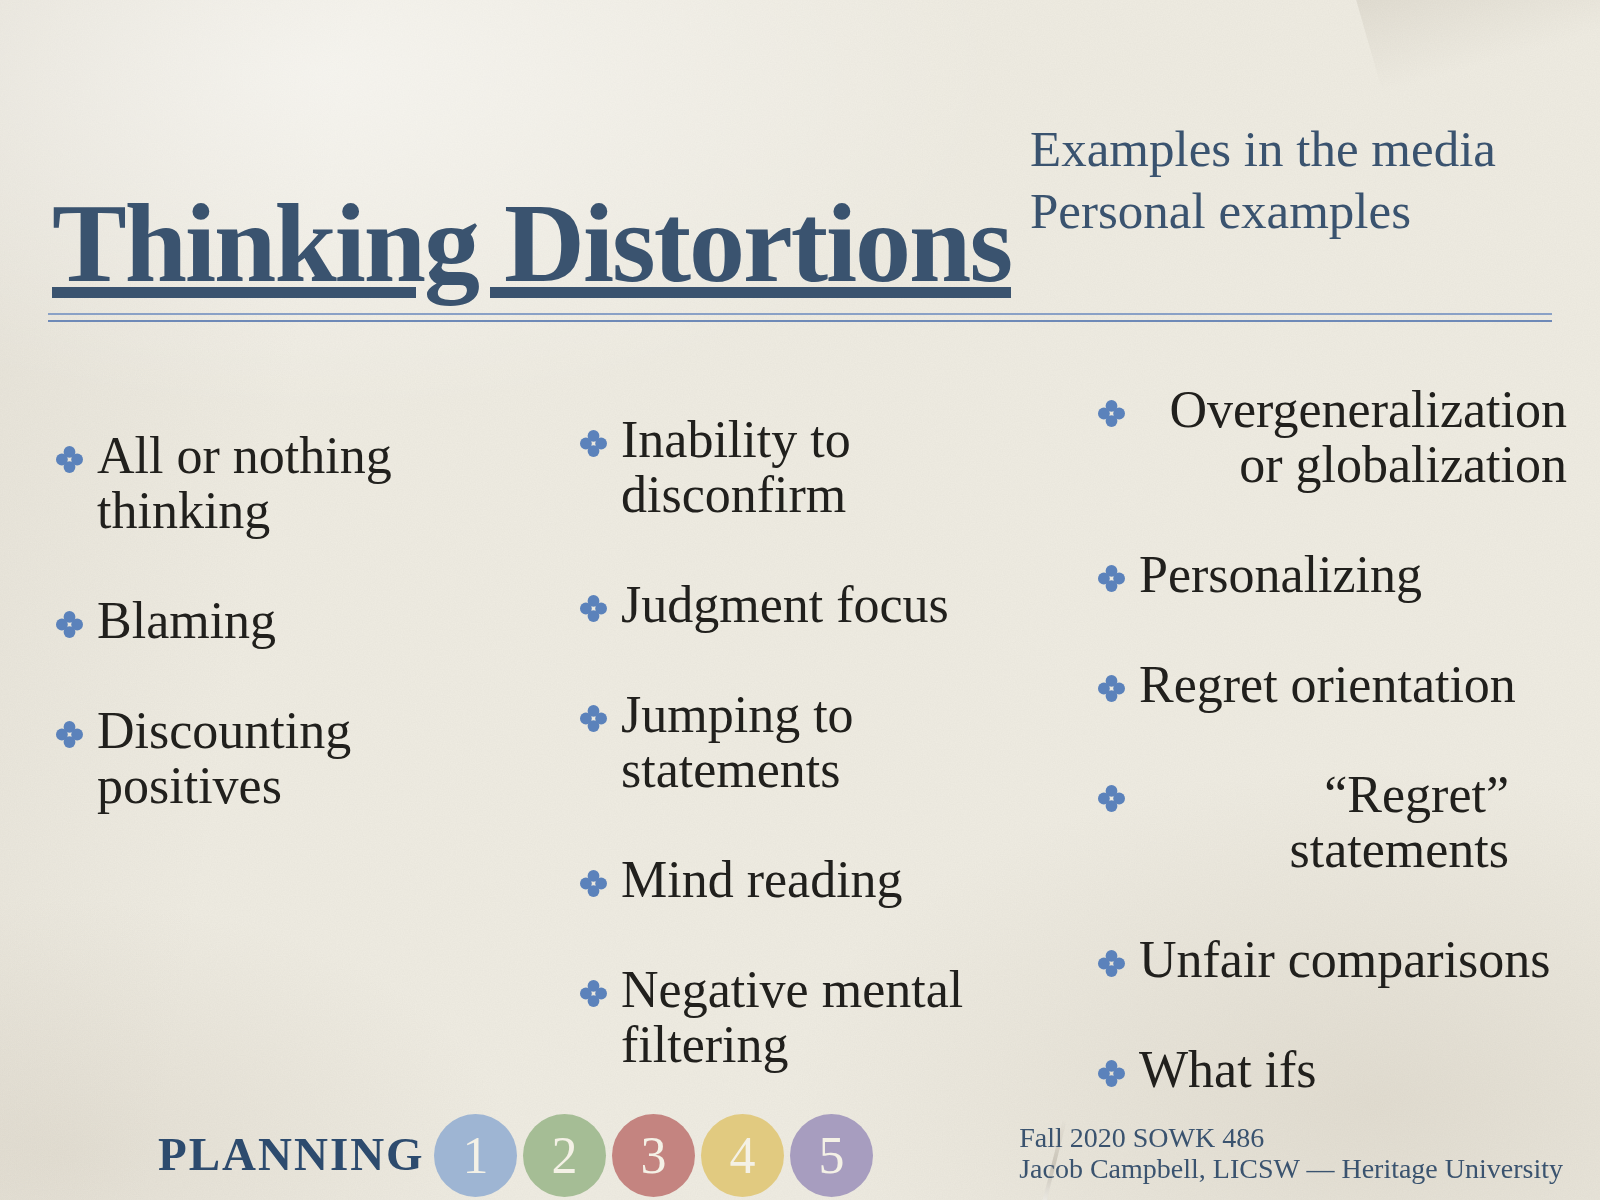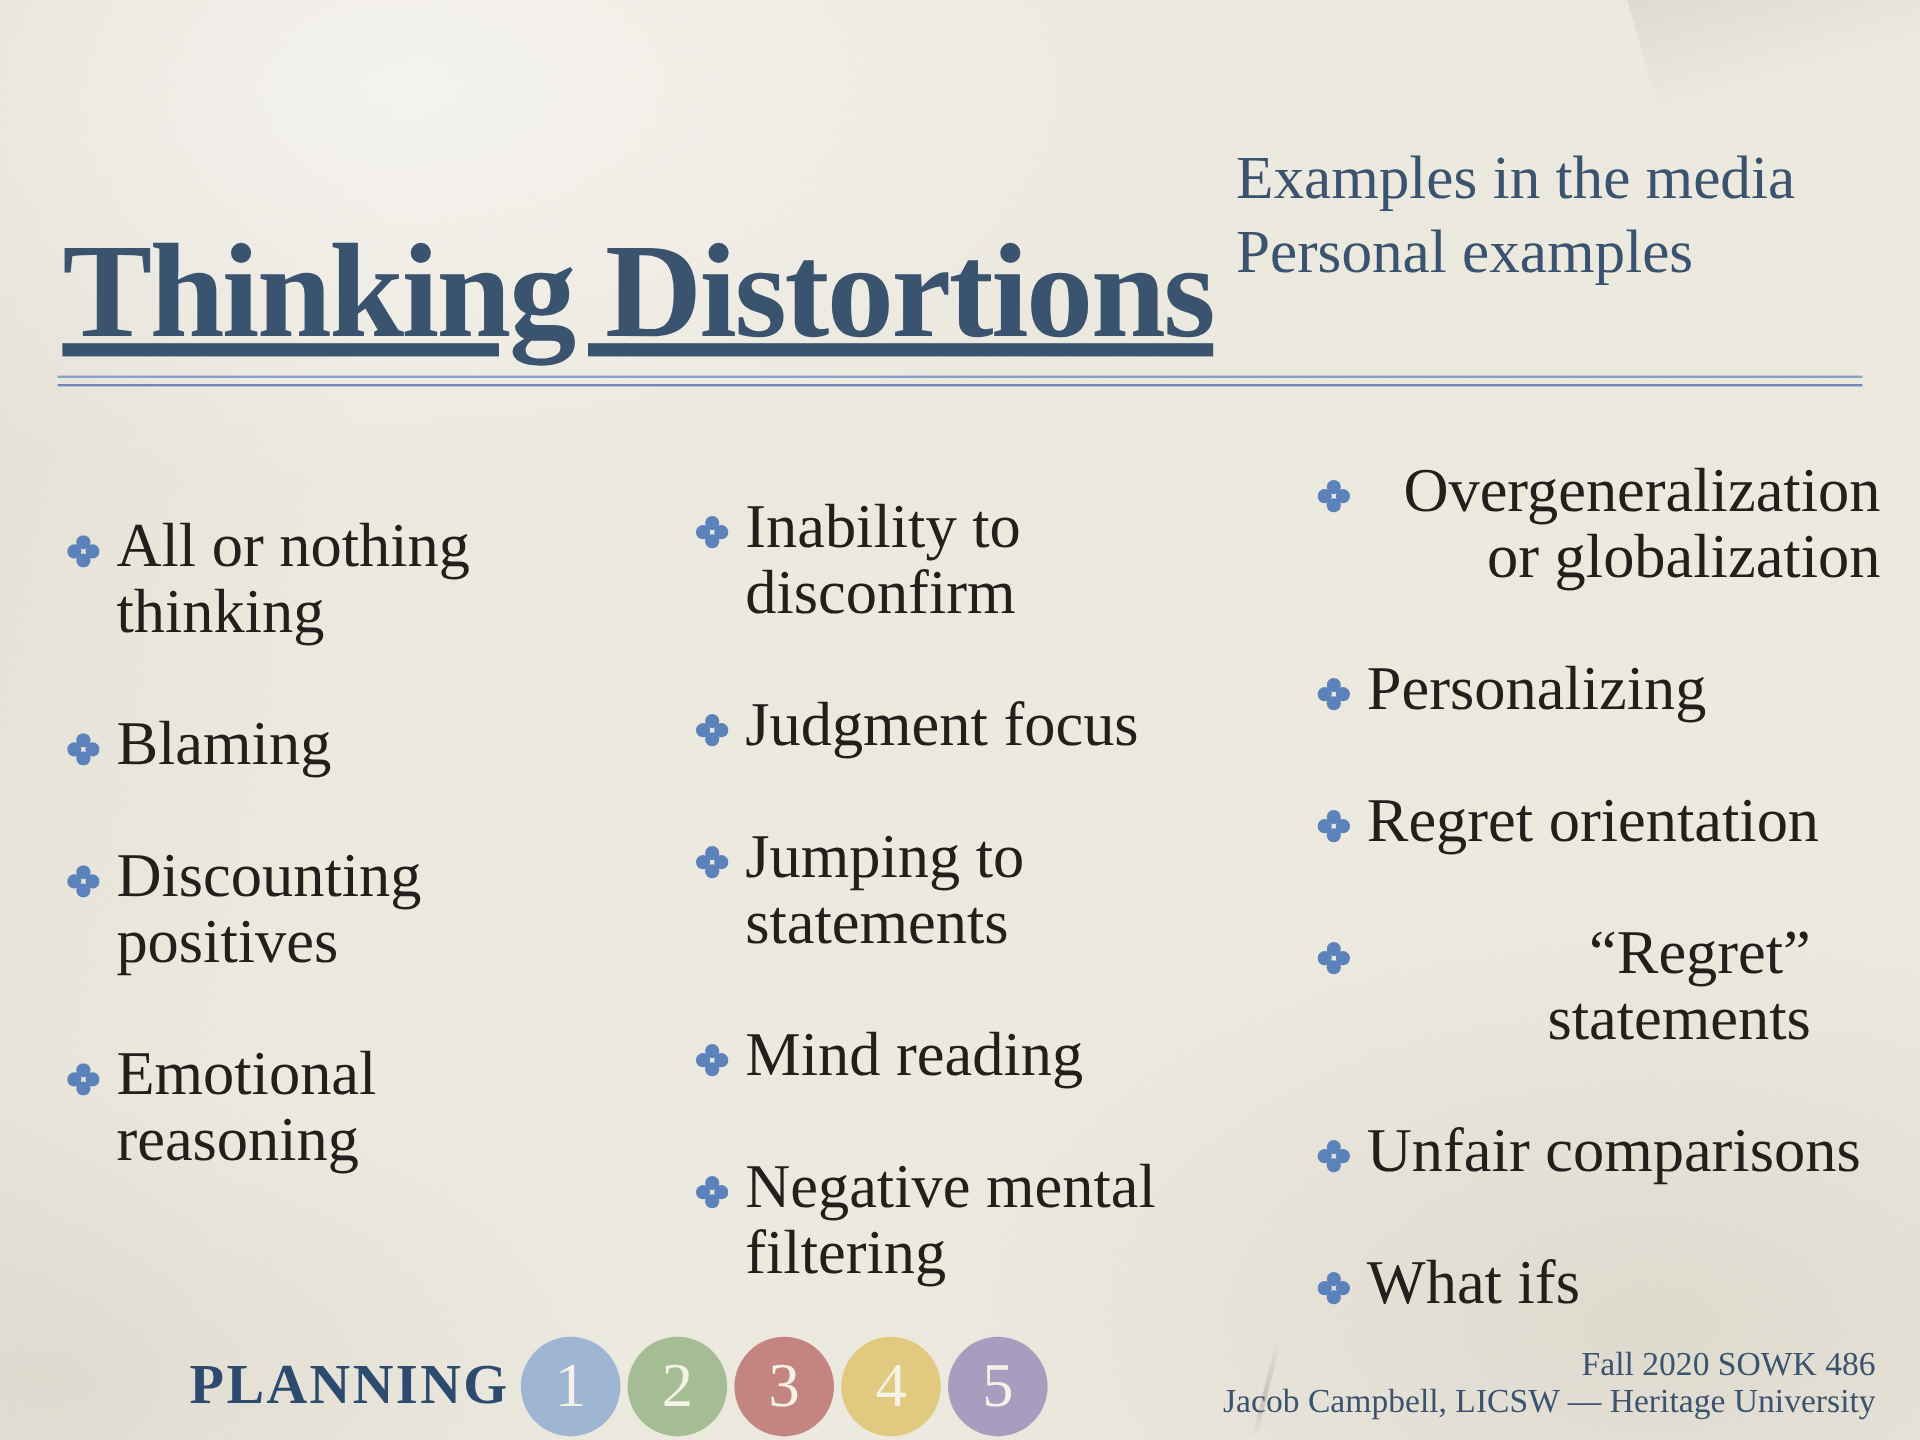"Emotional reasoning" li { html: <li> <span> <svg> <g> <circle></circle> <circle></circle> <circle></circle> <circle></circle> </g> </svg> </span> <span>Emotional reasoning</span> </li> -> none }
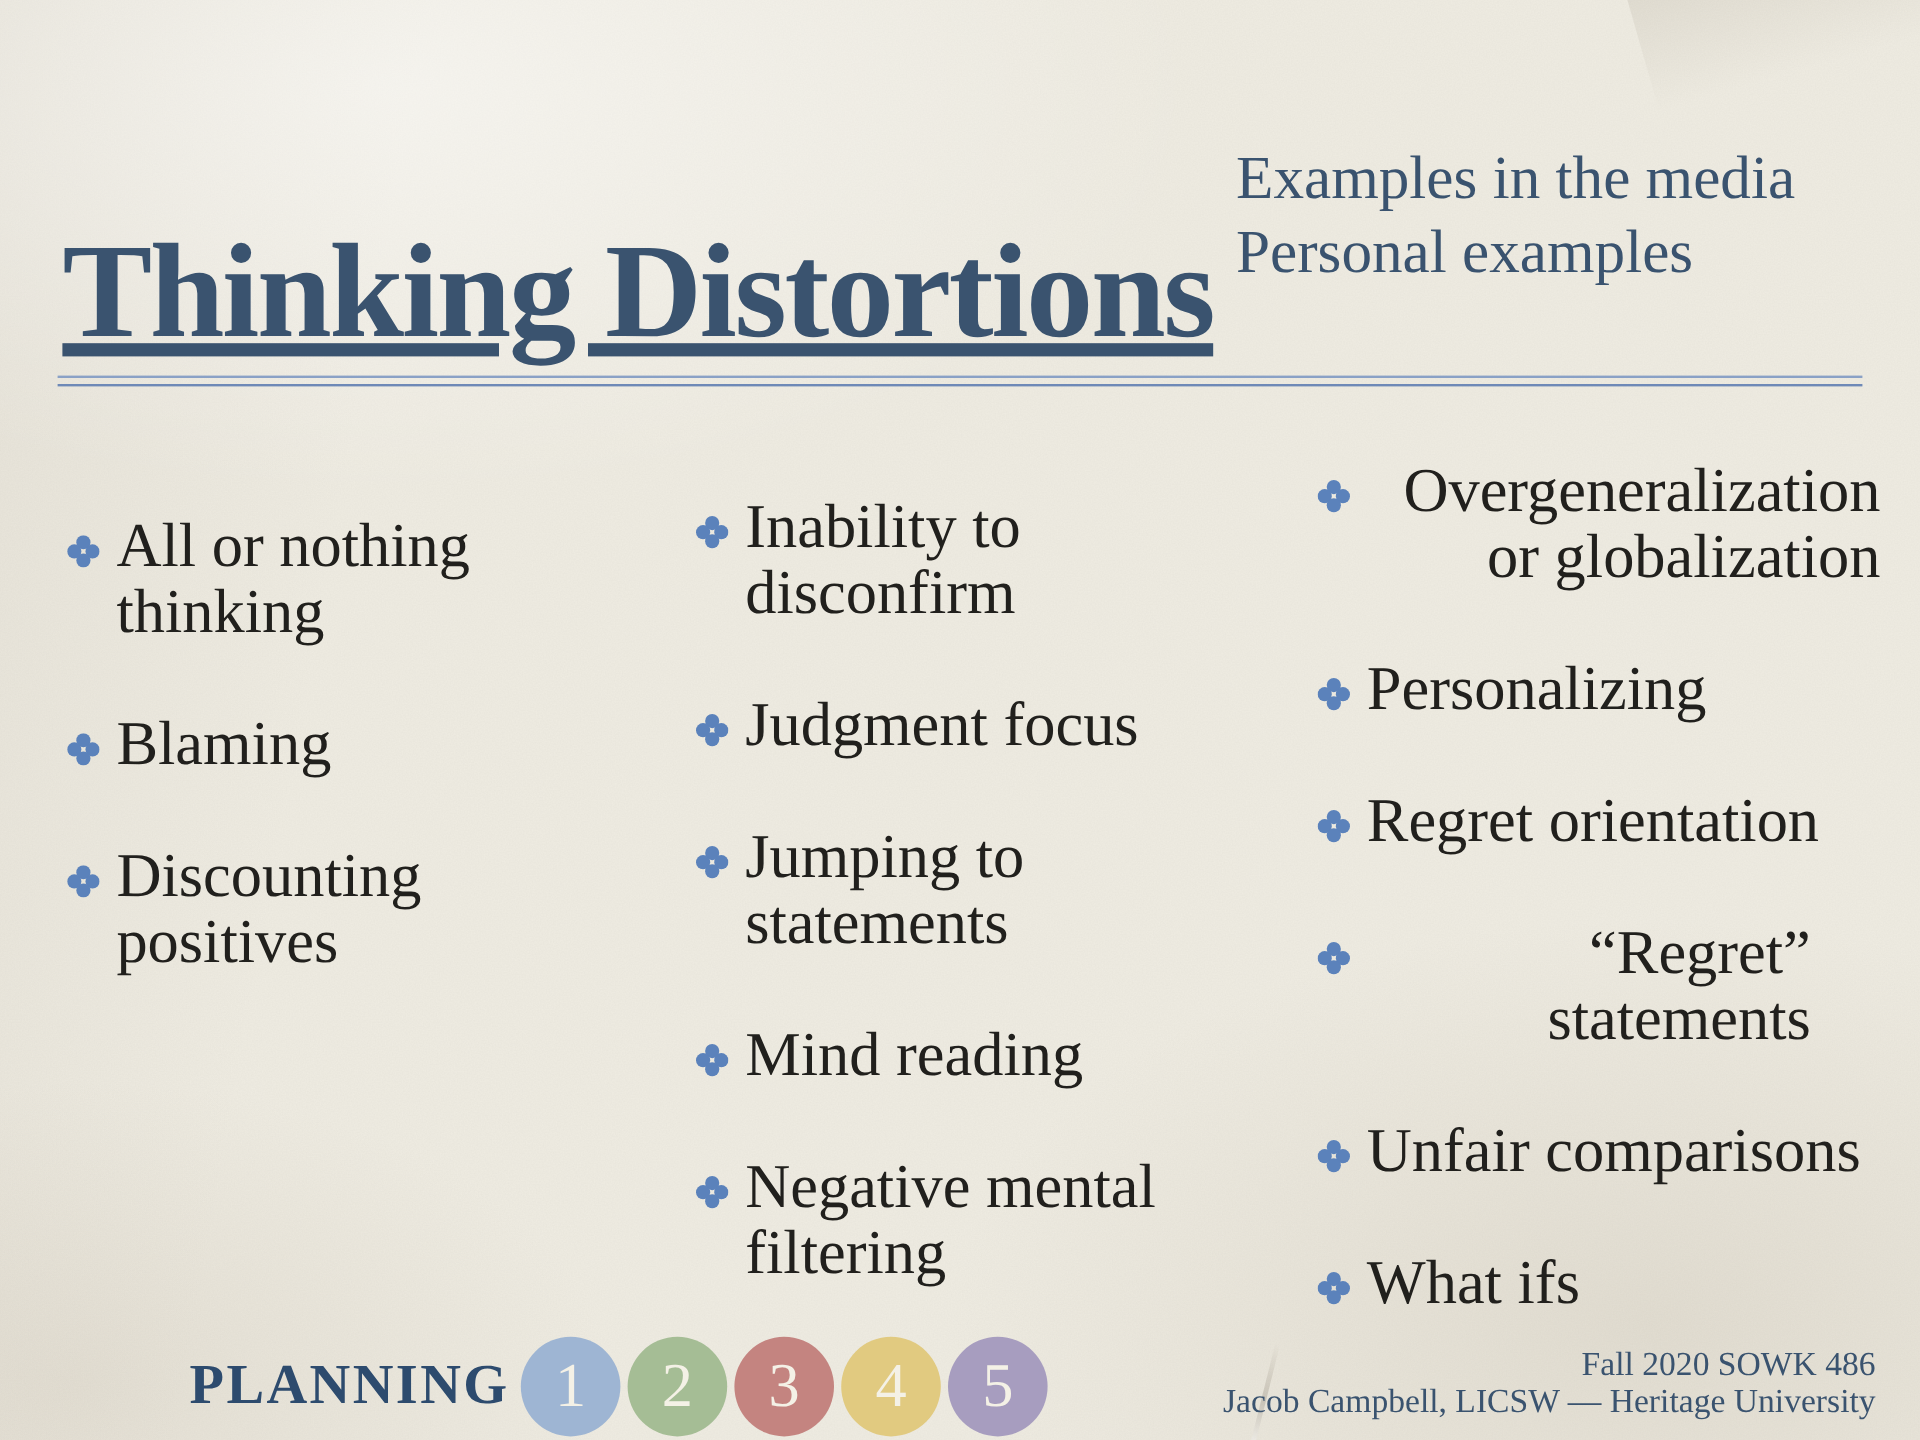"Fall 2020 SOWK 486" .credits { text-align: right -> none }
